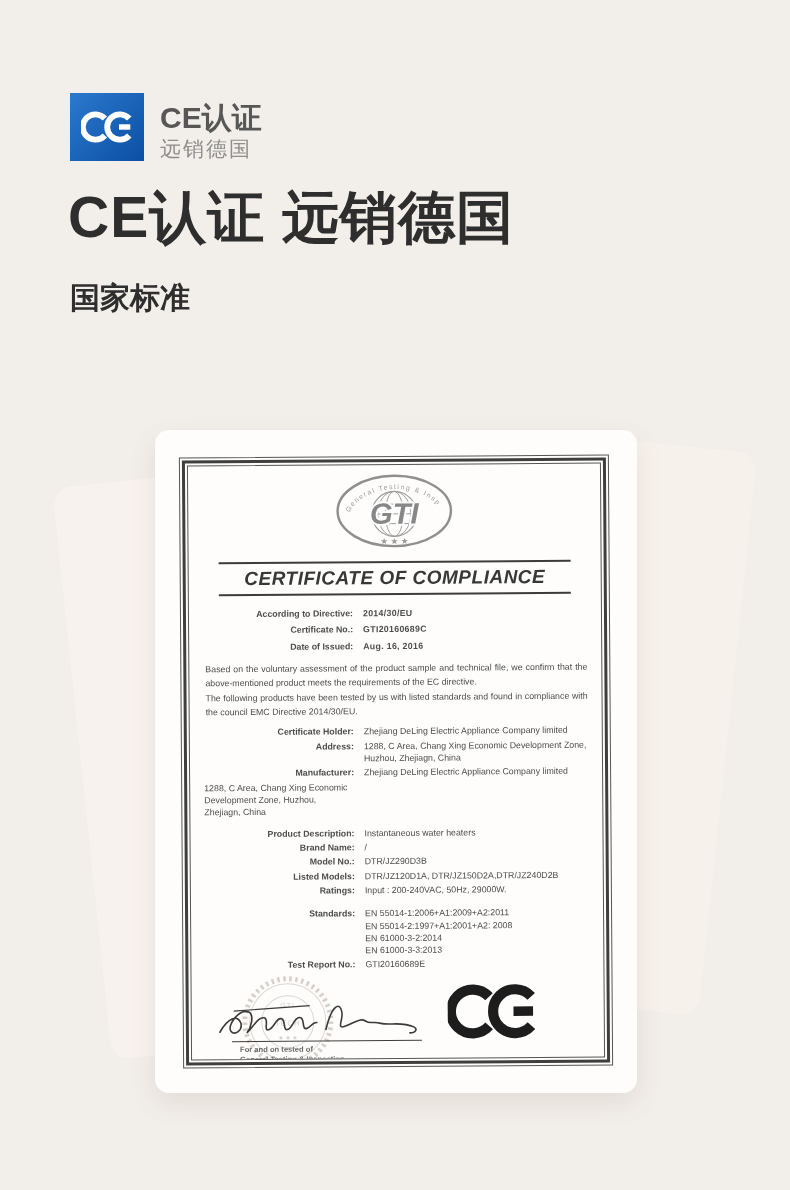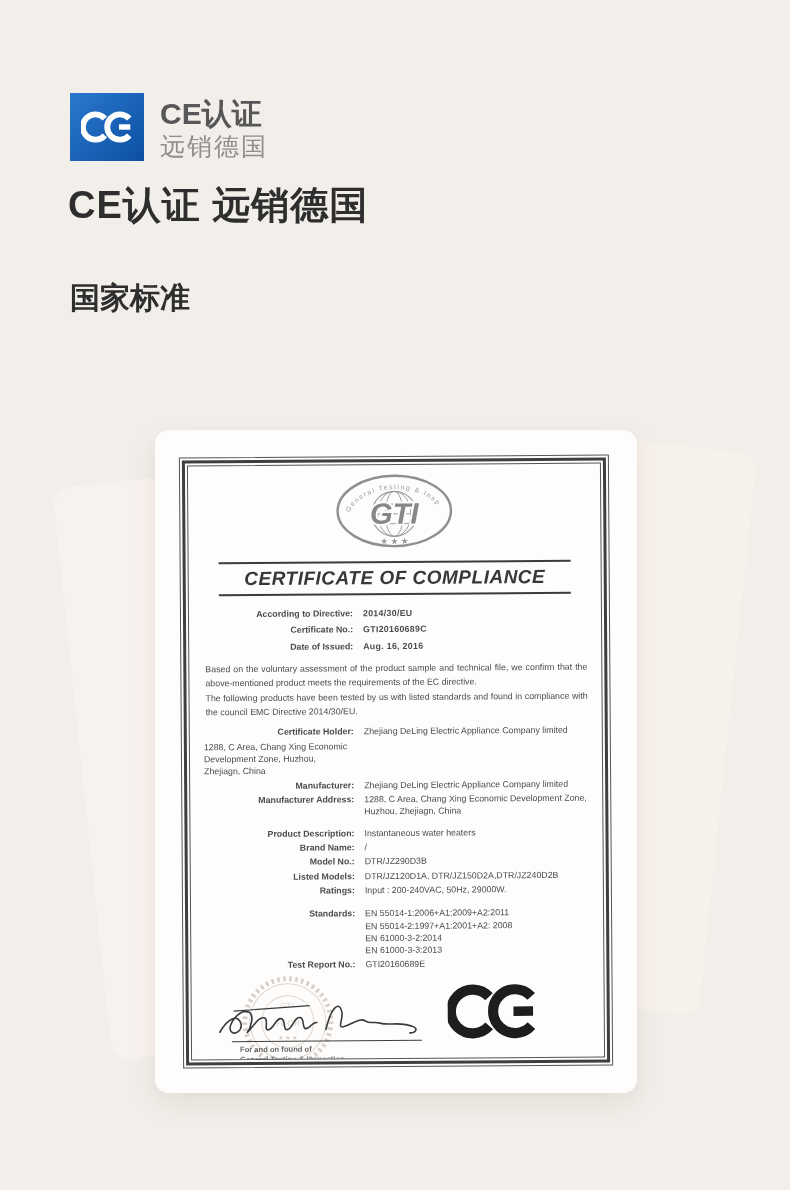"远销德国" .brand-sub { font-size: 25px -> 21px }
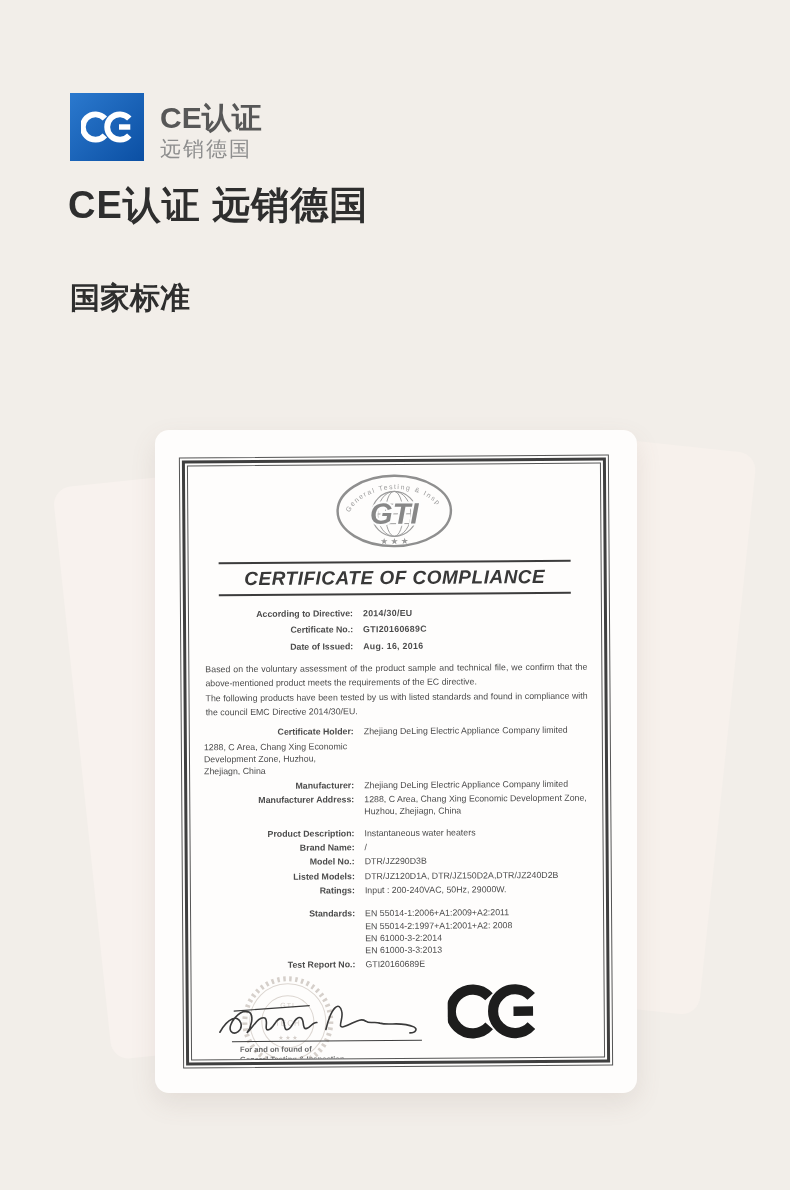"CE认证 远销德国" .h1 { font-size: 38px -> 57px }
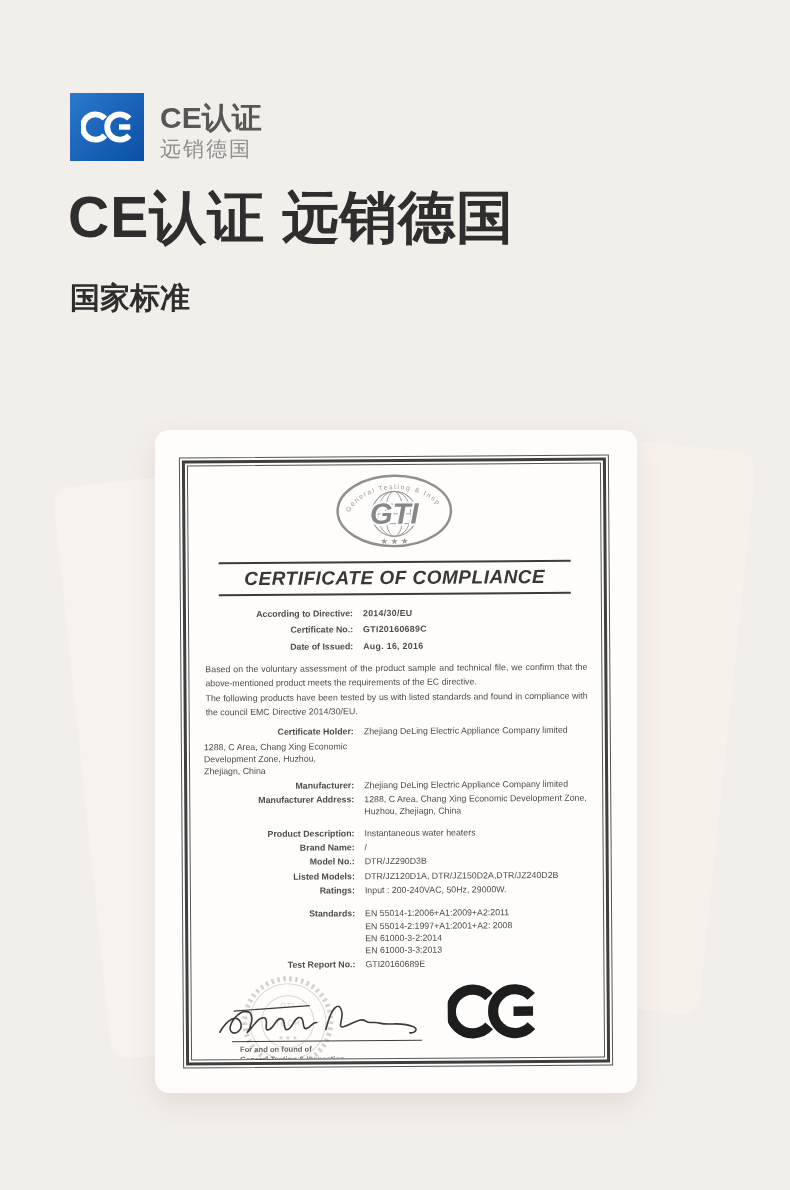"Address:" div.lbl { html: none -> <div>Address:</div> }
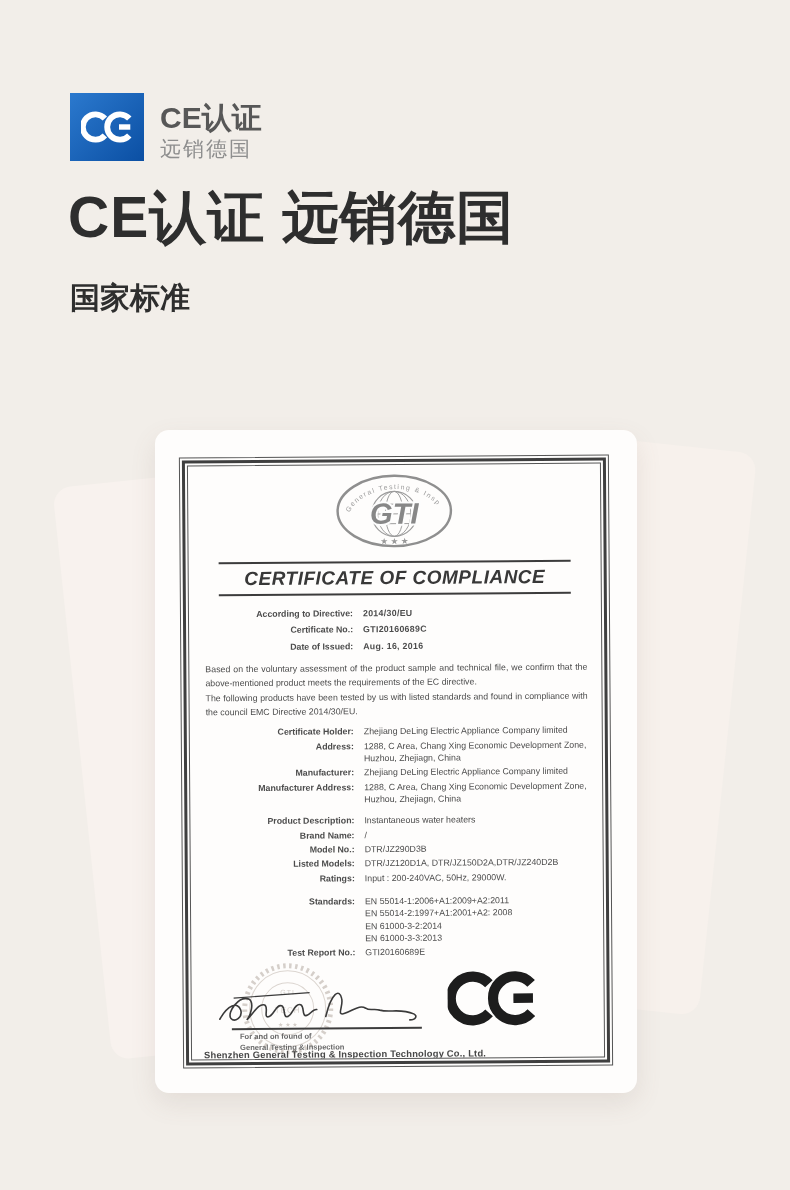"Manufacturer Address:" div.lbl { html: <div>Manufacturer Address:</div> -> none }
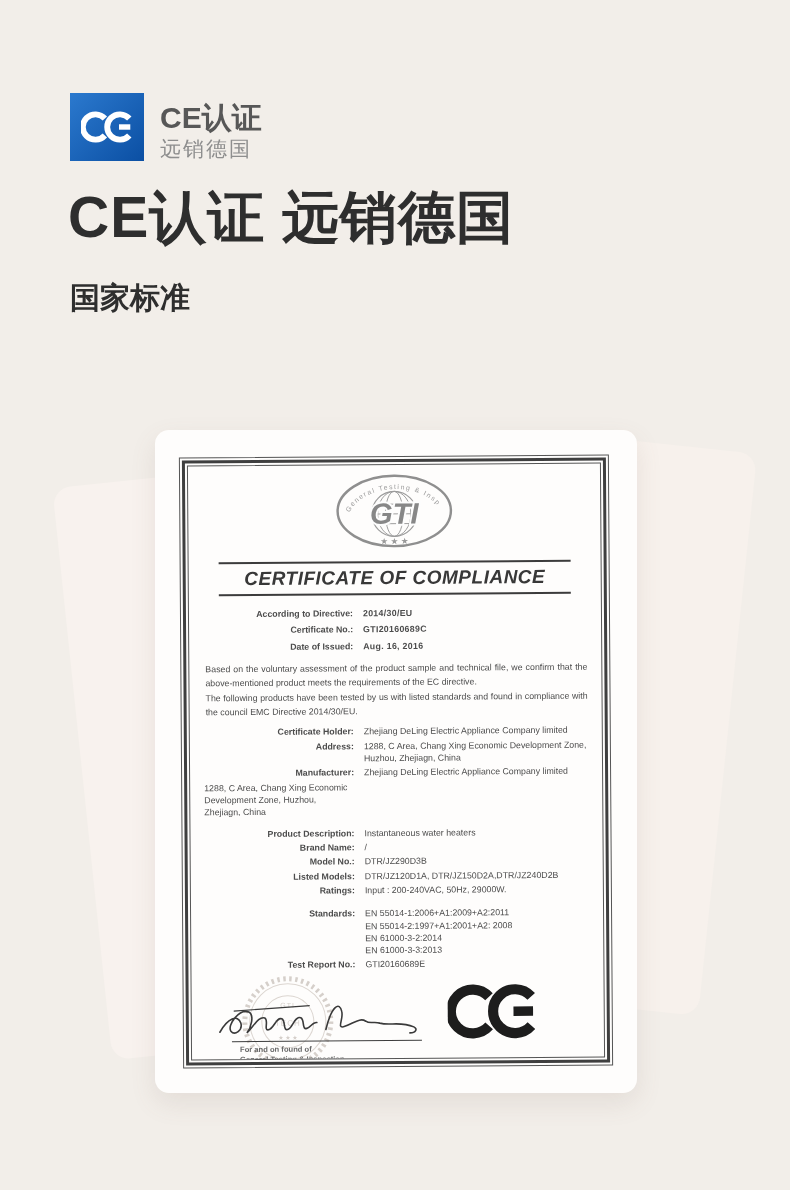"For and on found of" div { text: found -> tested }
